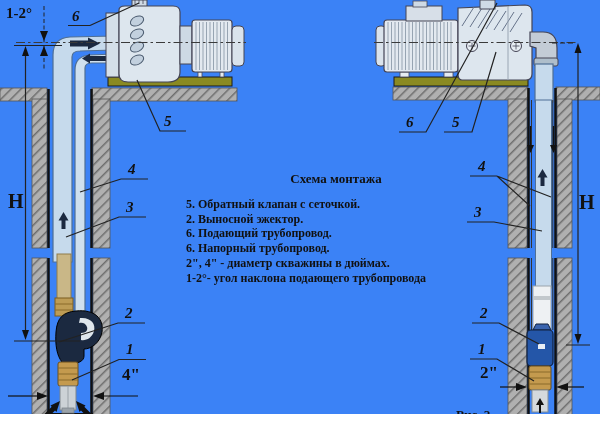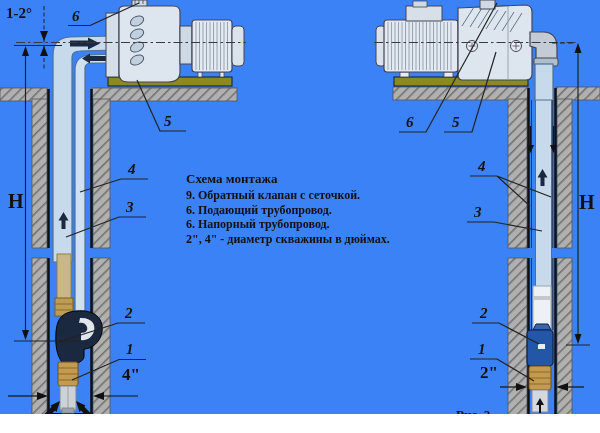"Схема монтажа" .legend-title { margin: 0 0 1px 0 -> 0 0 10px 0; text-align: none -> center }
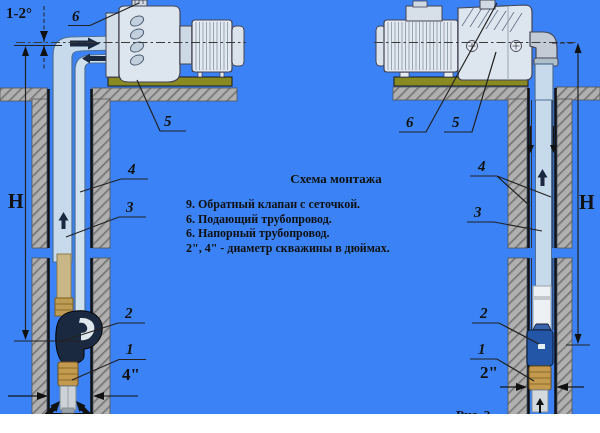"9. Обратный клапан с сеточкой." div.legend-item { text: 9 -> 5 }
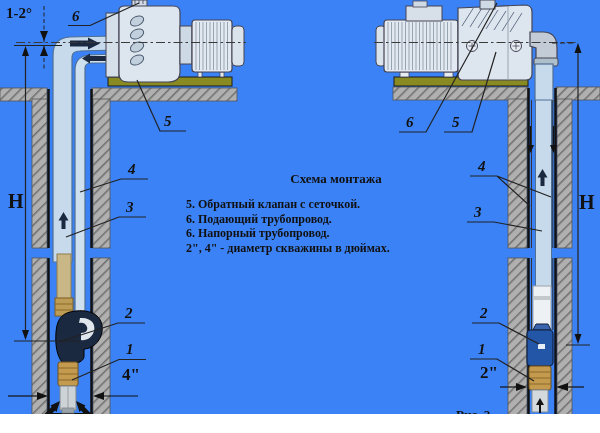"2. Выносной эжектор." div.legend-item { html: none -> <div>2. Выносной эжектор.</div> }
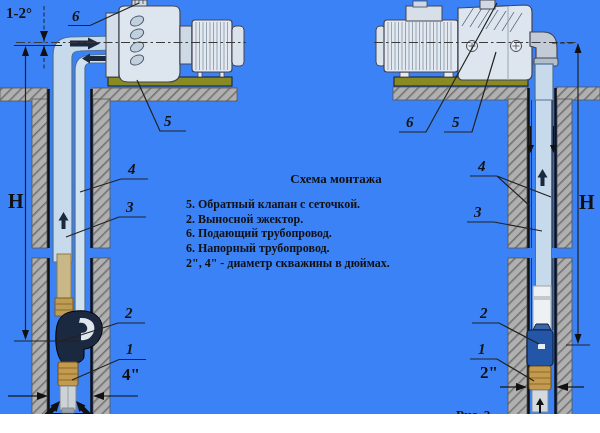"1-2°- угол наклона подающего" div.legend-item { html: none -> <div>1-2°- угол наклона подающего трубопровода</div> }
